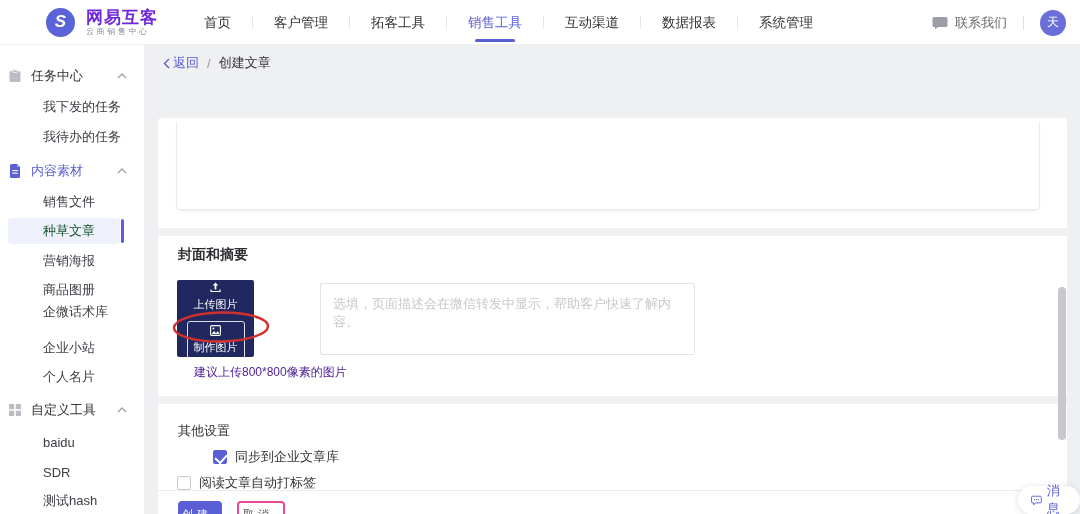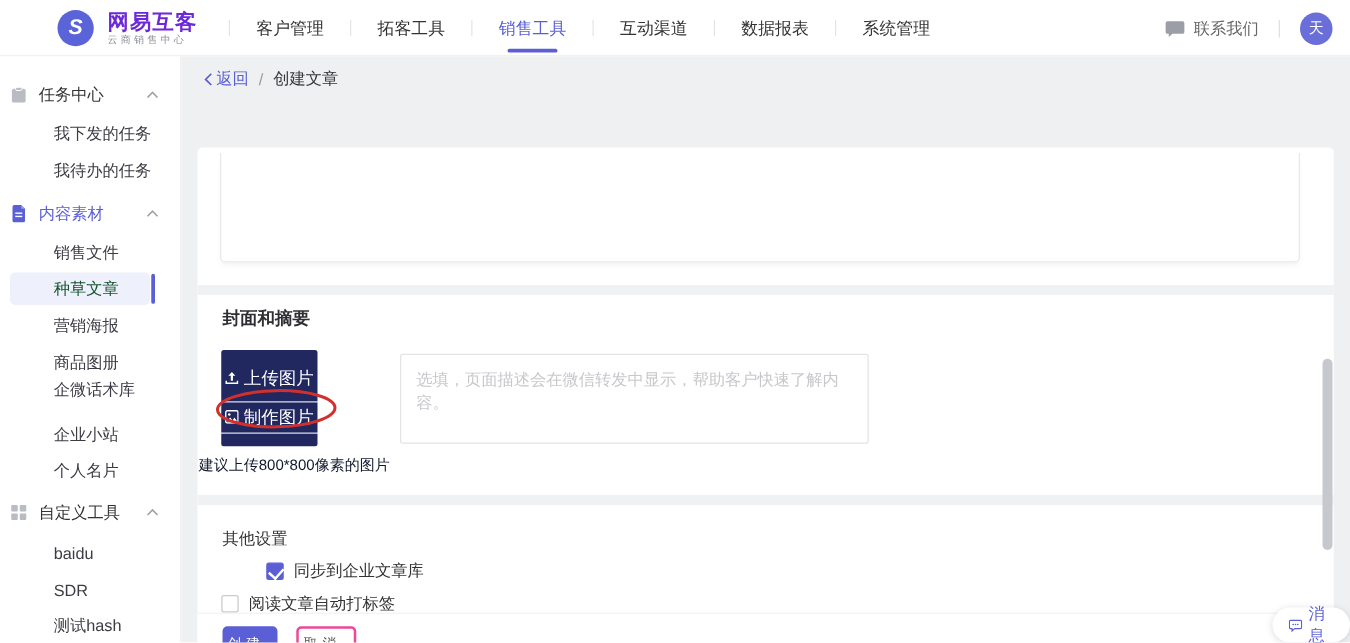"首页" div.nav-item { html: none -> <div>首页</div> }
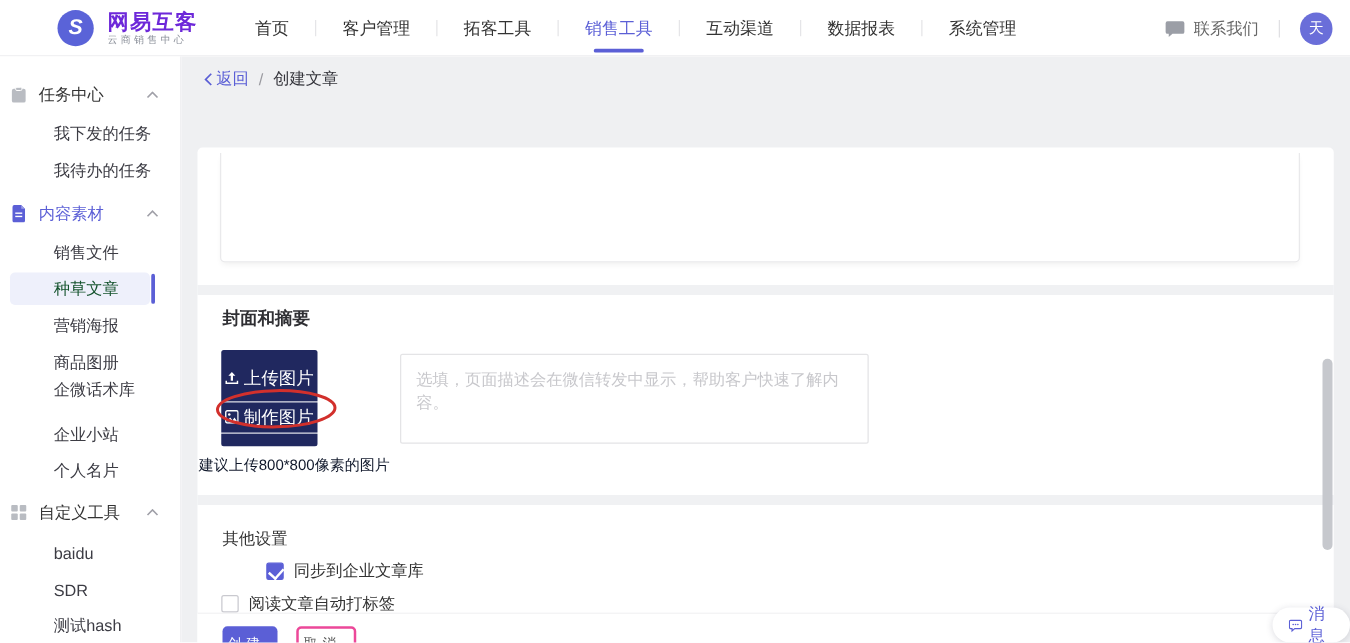"上传图片" .ub-btn { flex-direction: none -> column; font-size: 14px -> 11px }
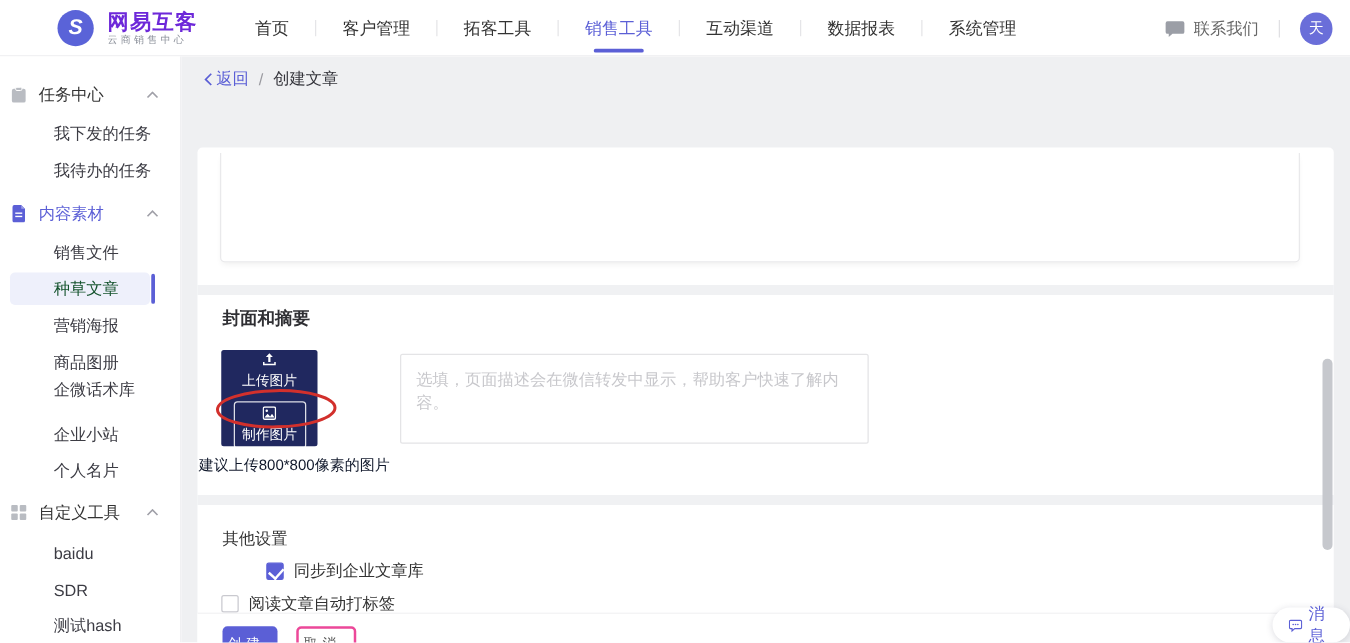"建议上传800*800像素的图片" .hint { color: #0f172a -> #4c1d95; left: 1px -> 36px }
